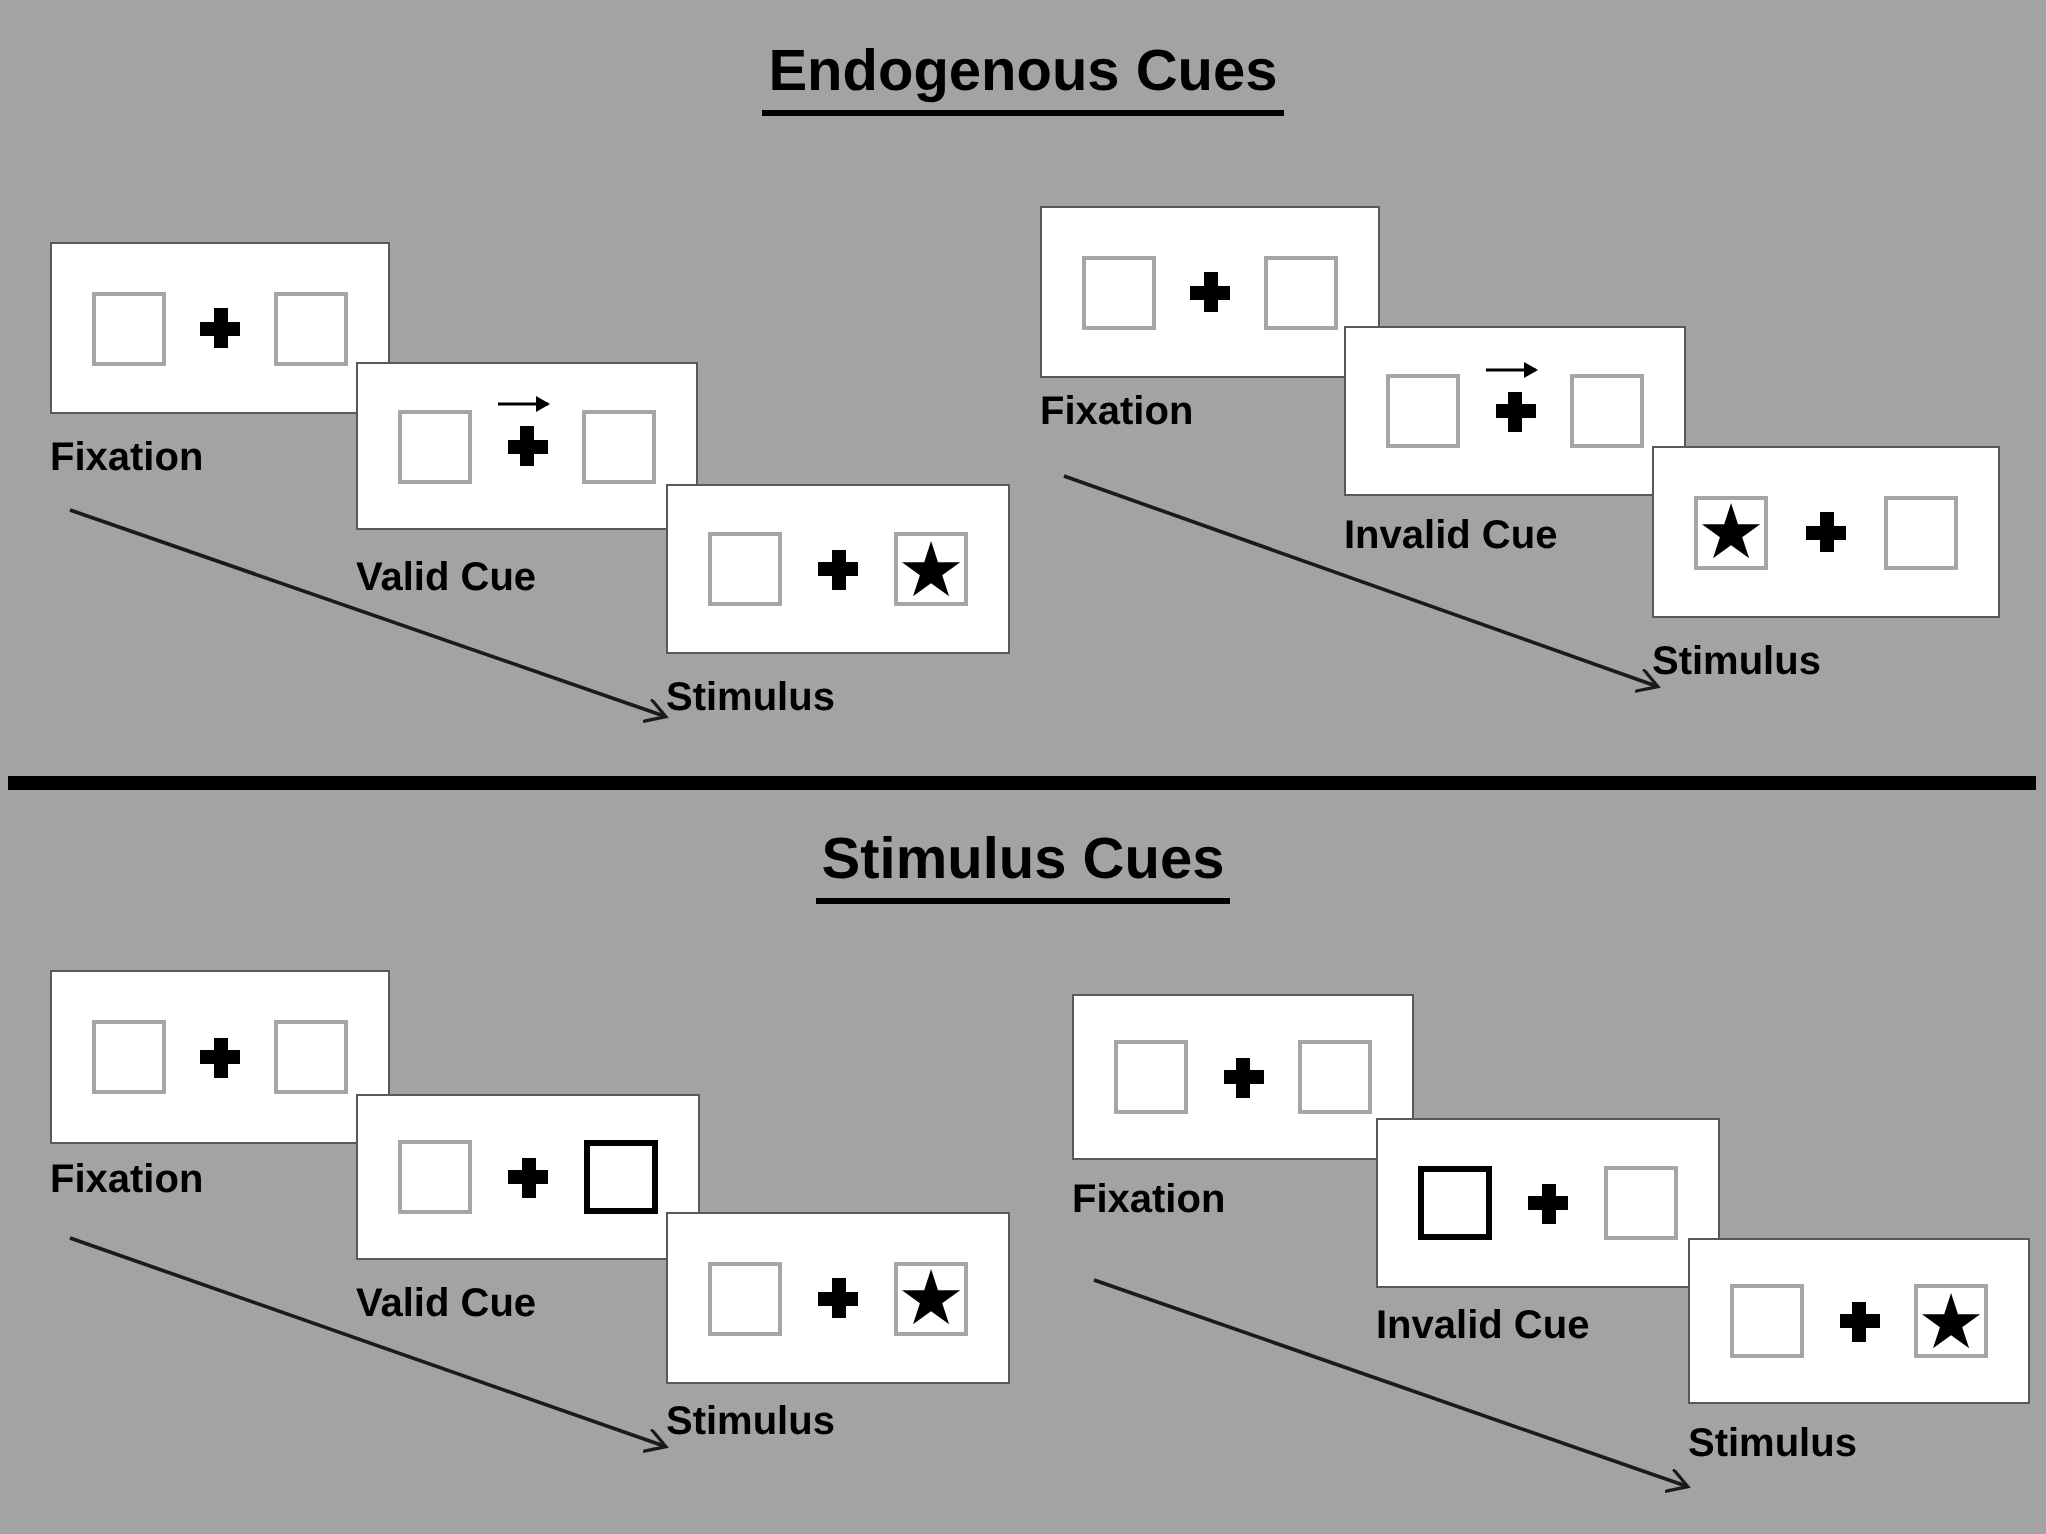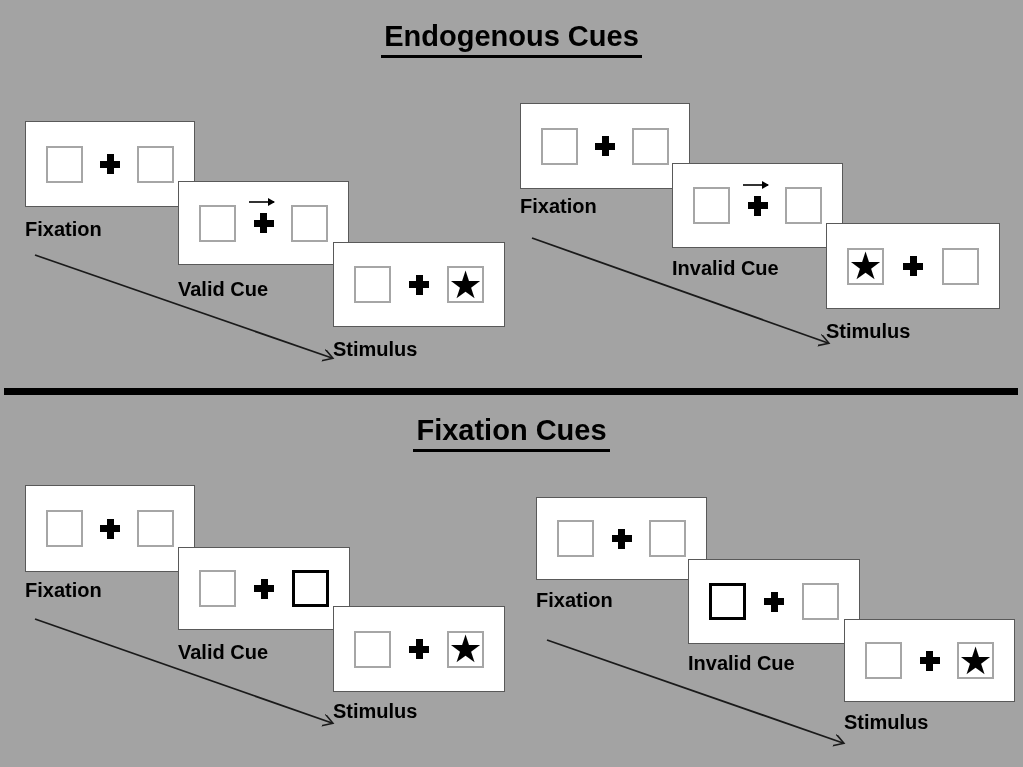"Fixation Cues" span { text: Fixation -> Stimulus }
